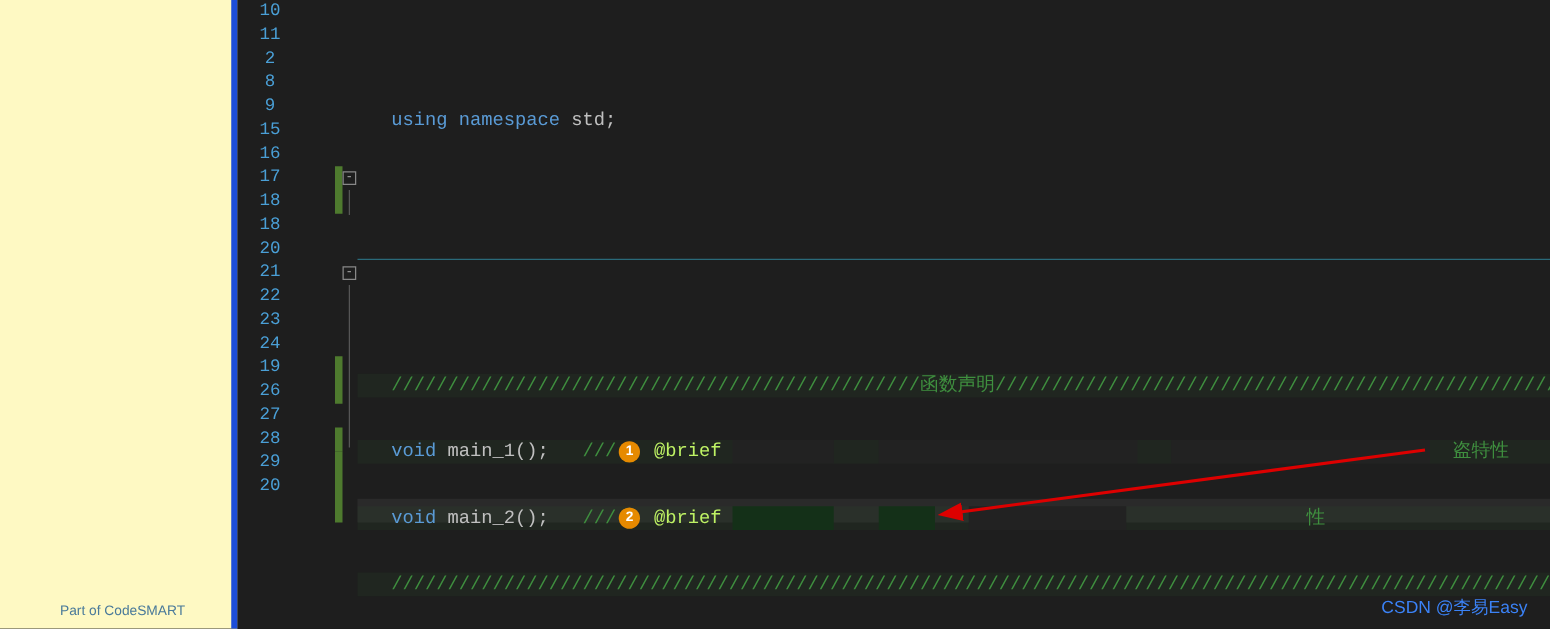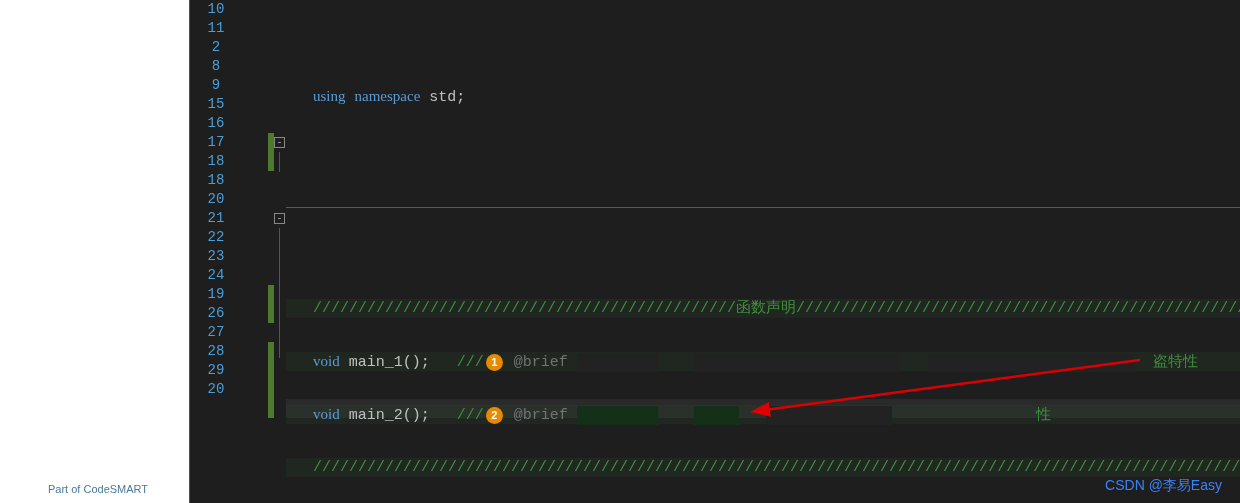"using" .kw { font-family: Liberation Serif, serif -> none }
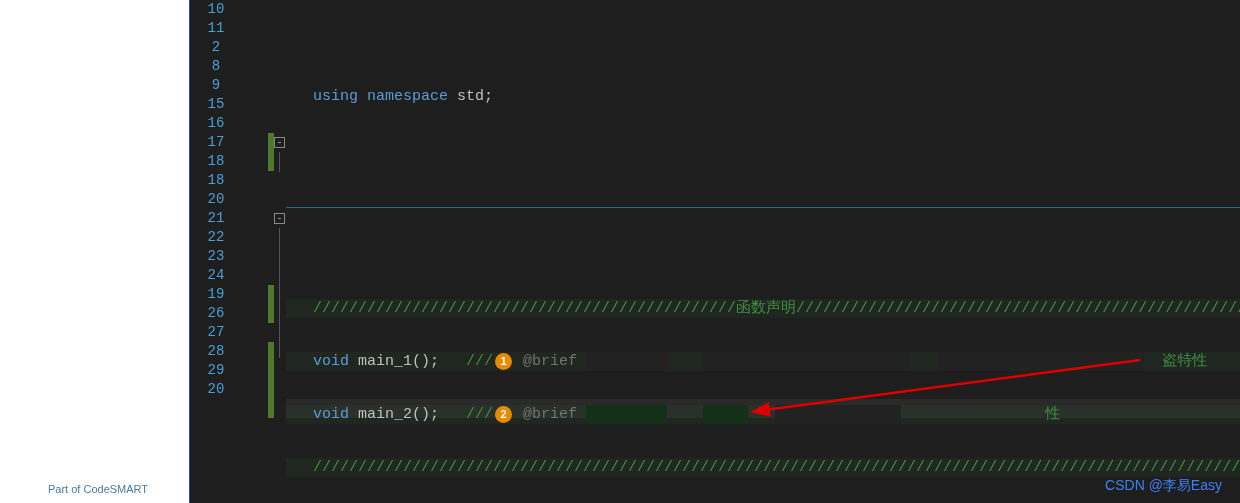"@brief" .cmt-orange { color: #737373 -> #bef264 }
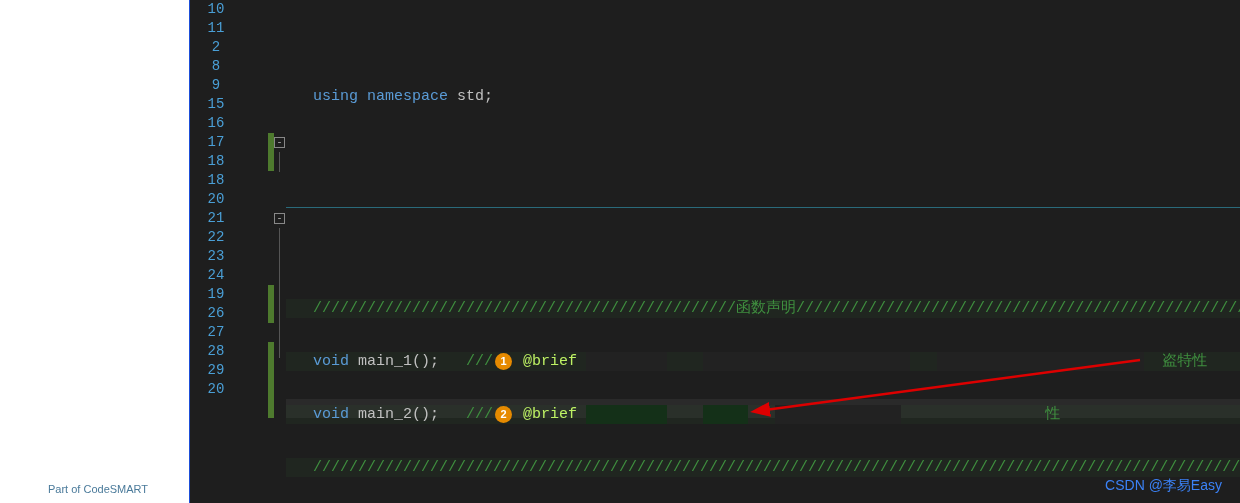"Part of CodeSMART" .sidebar { background: #ffffff -> #fef9c3; border-right: 1px solid #1d4ed8 -> 5px solid #1d4ed8 }
